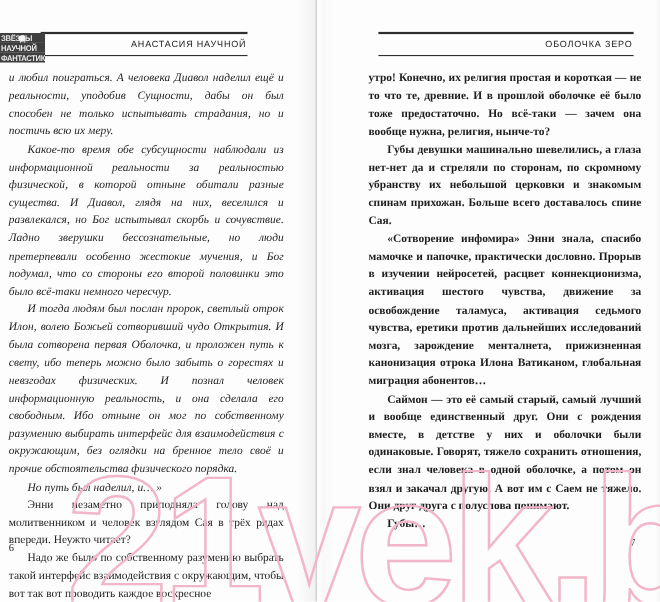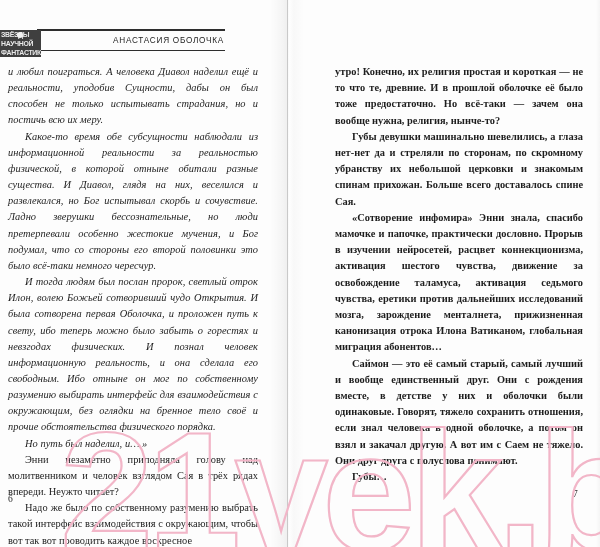"АНАСТАСИЯ ОБОЛОЧКА" div.rh-text { text: ОБОЛОЧКА -> НАУЧНОЙ }
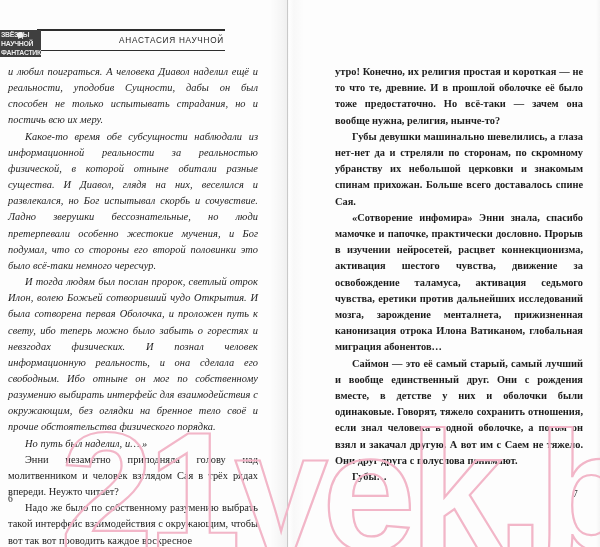"ОБОЛОЧКА ЗЕРО" div.runhead { html: none -> <div> <div></div> <div>ОБОЛОЧКА ЗЕРО</div> <div></div> </div> }
